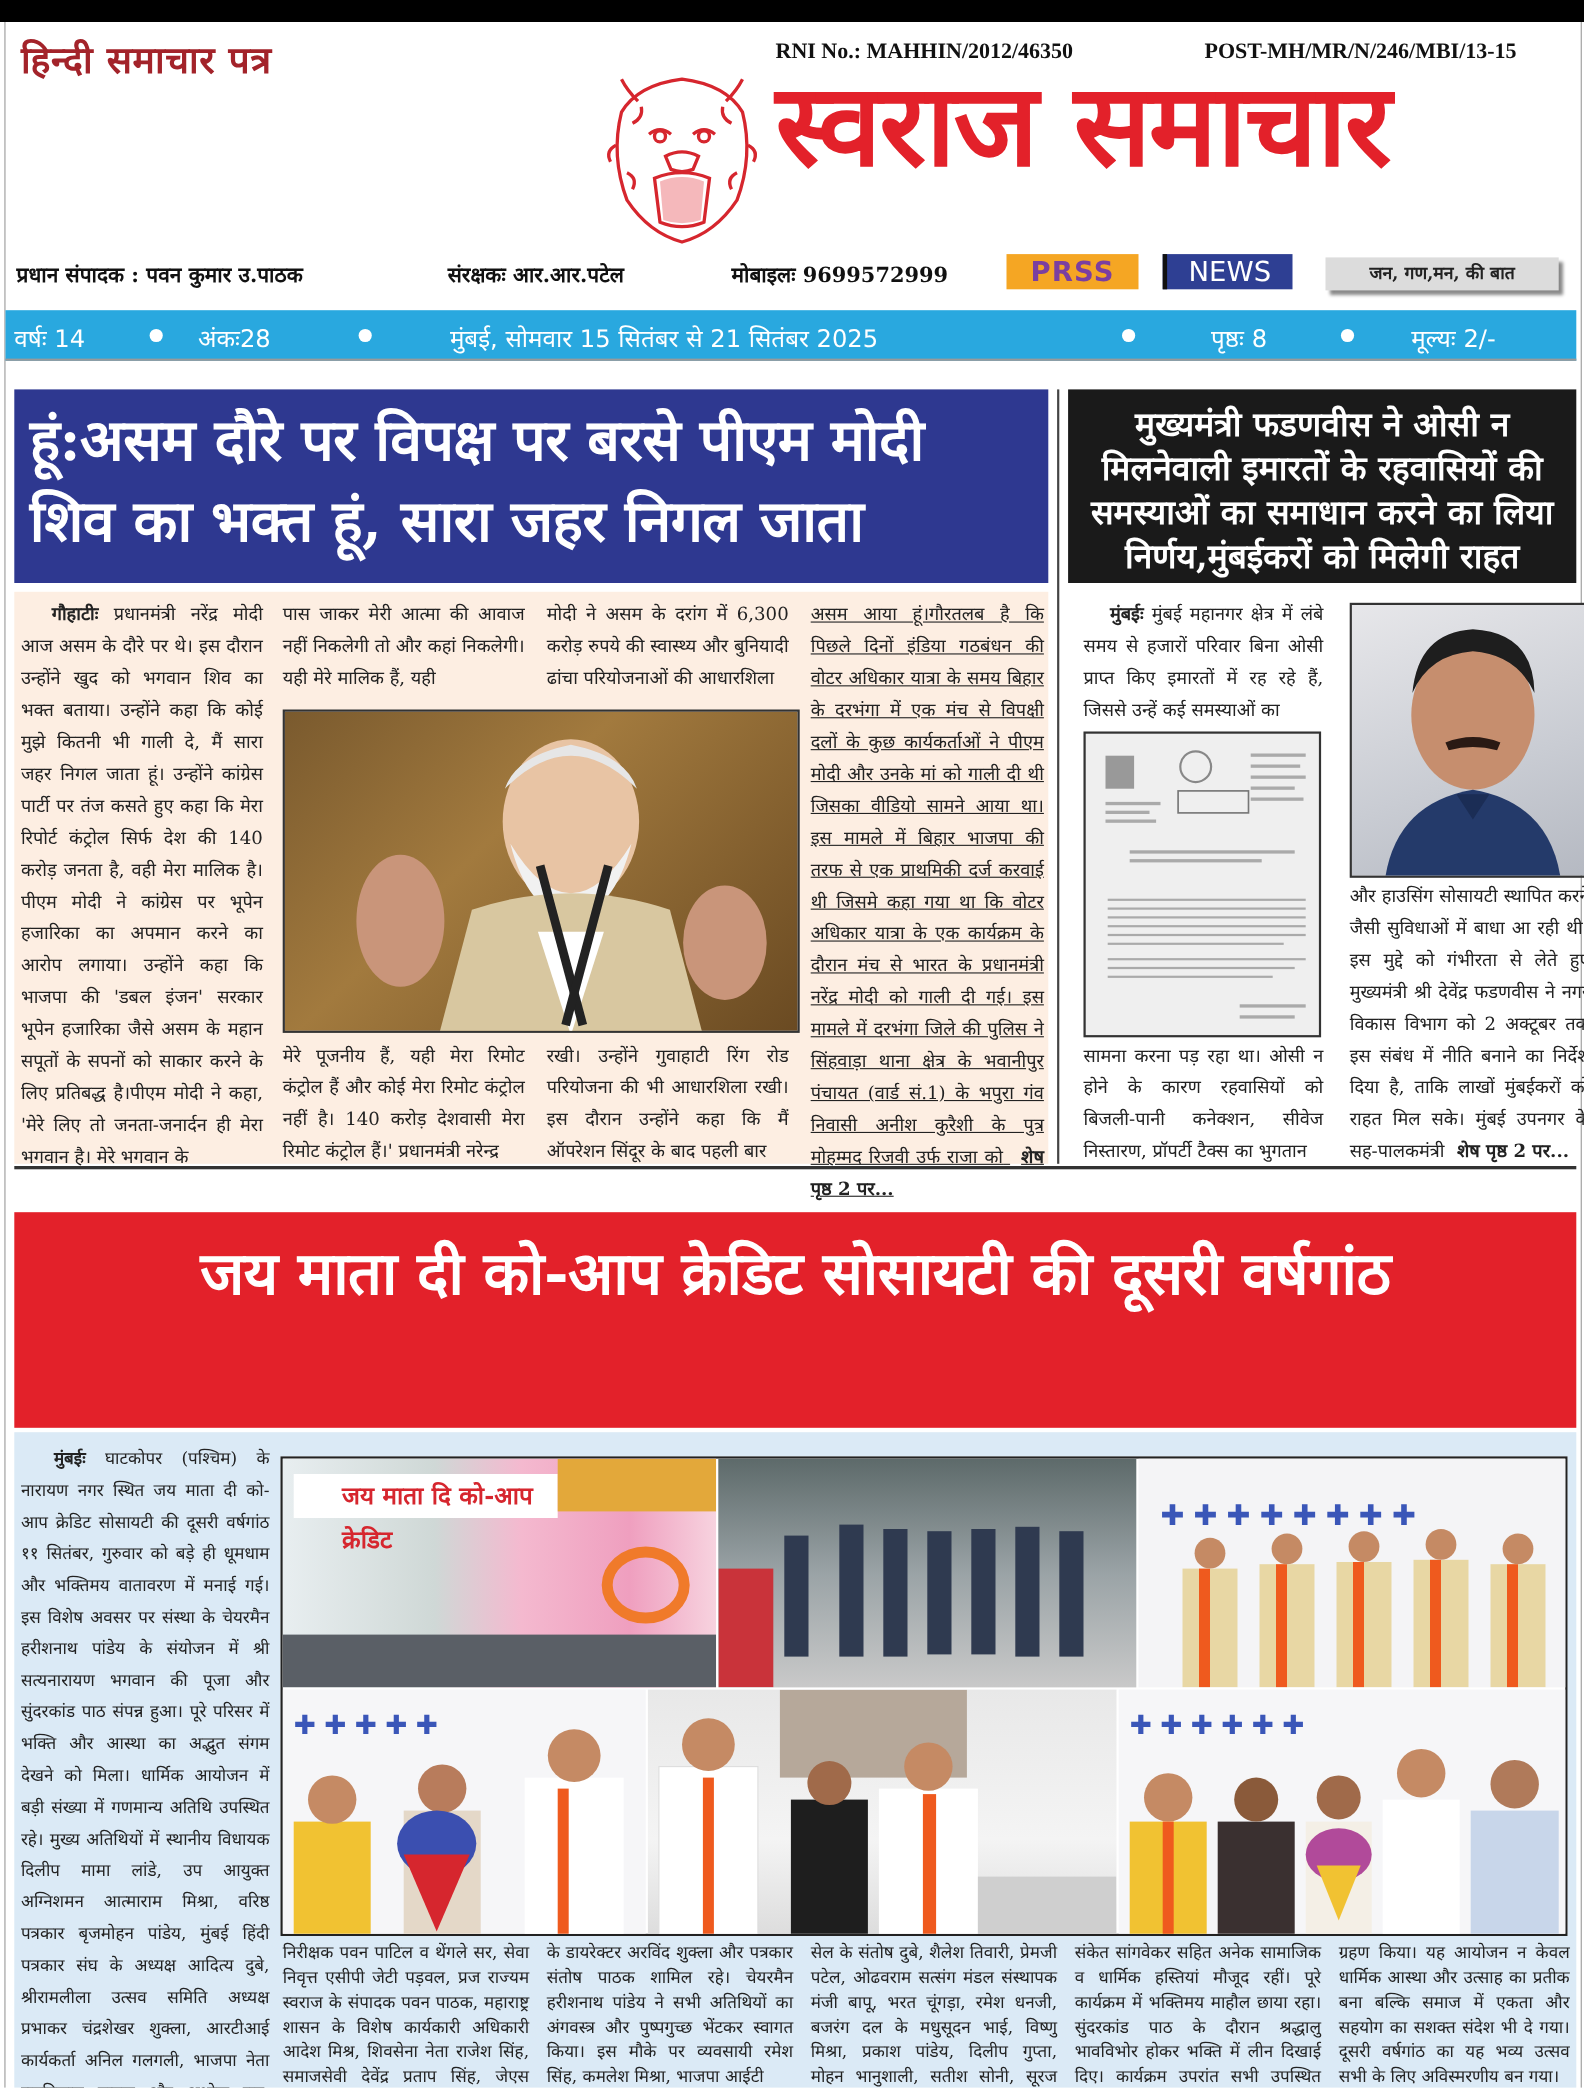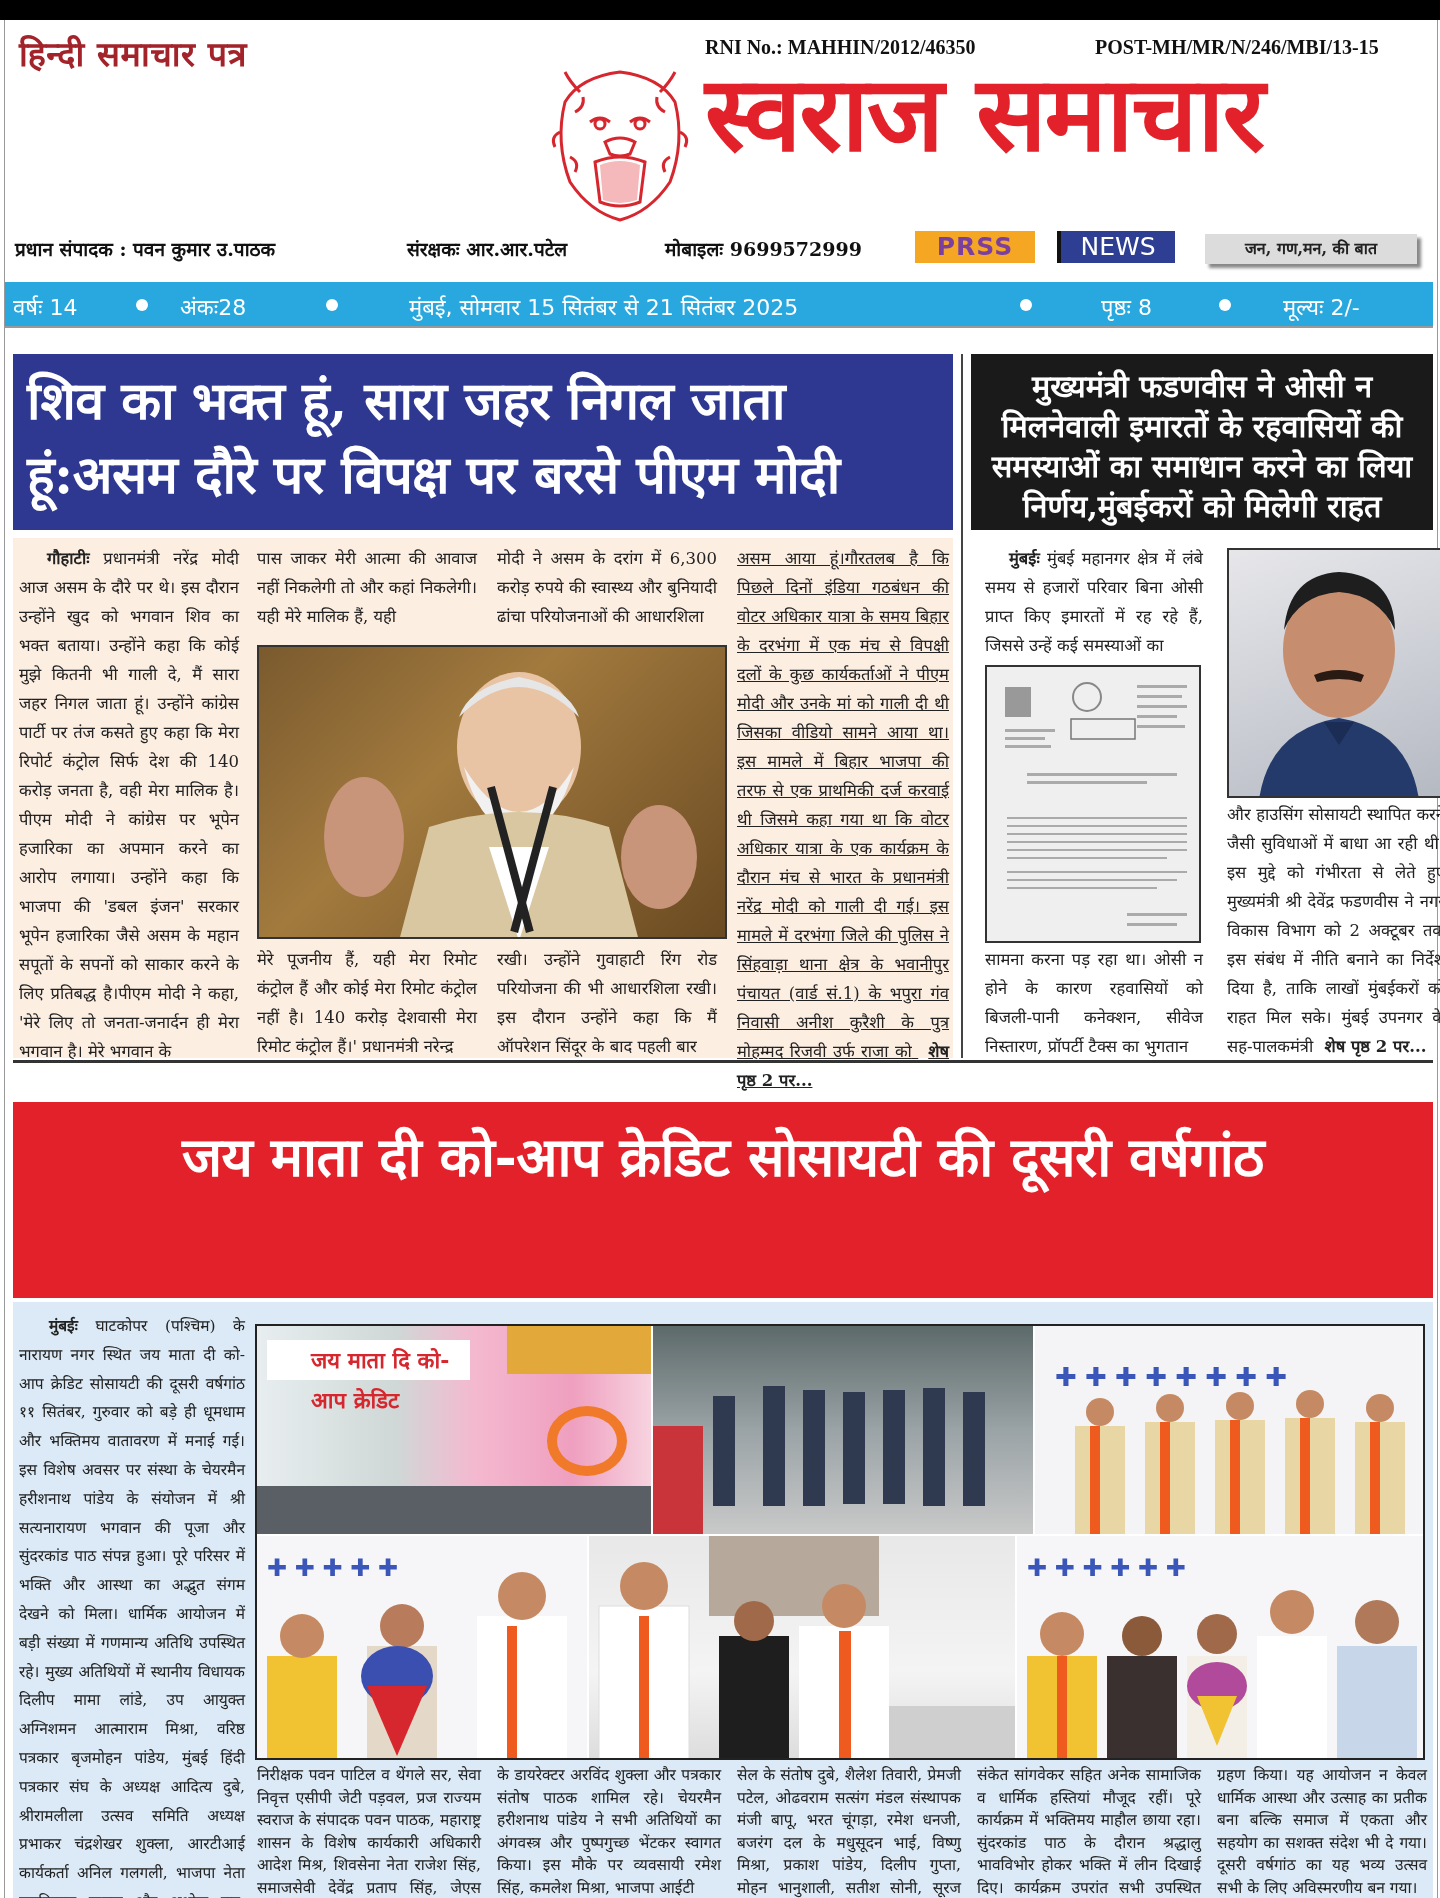"शिव का भक्त हूं, सारा" div { order: before "हूं:असम दौरे पर विपक्ष पर" -> after "हूं:असम दौरे पर विपक्ष पर" }
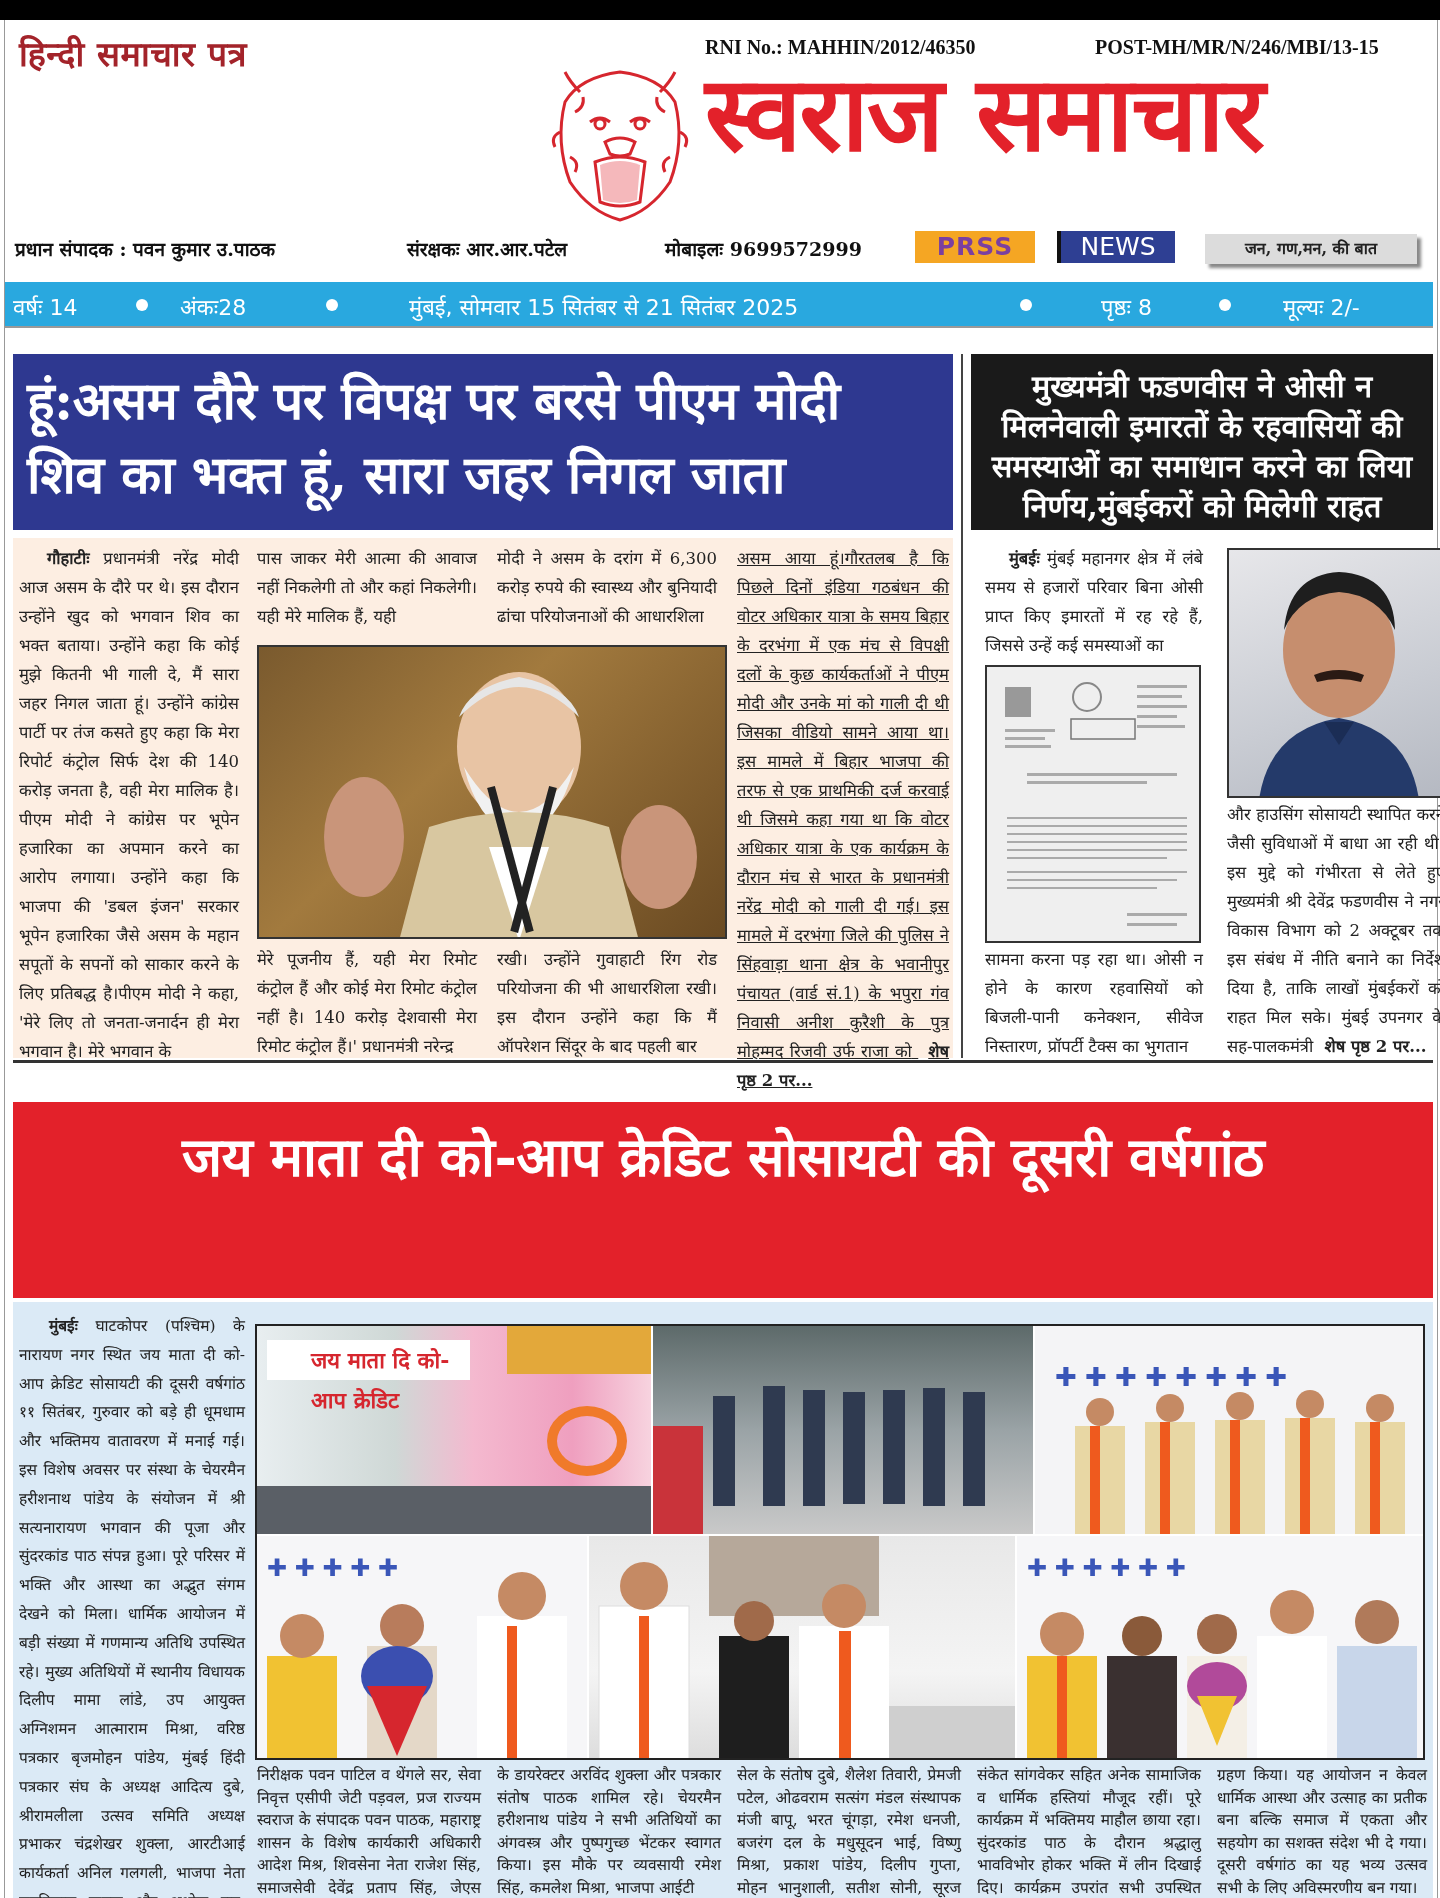"जय माता दि को-आप क्रेडिट" div { width: 203px -> 240px }
